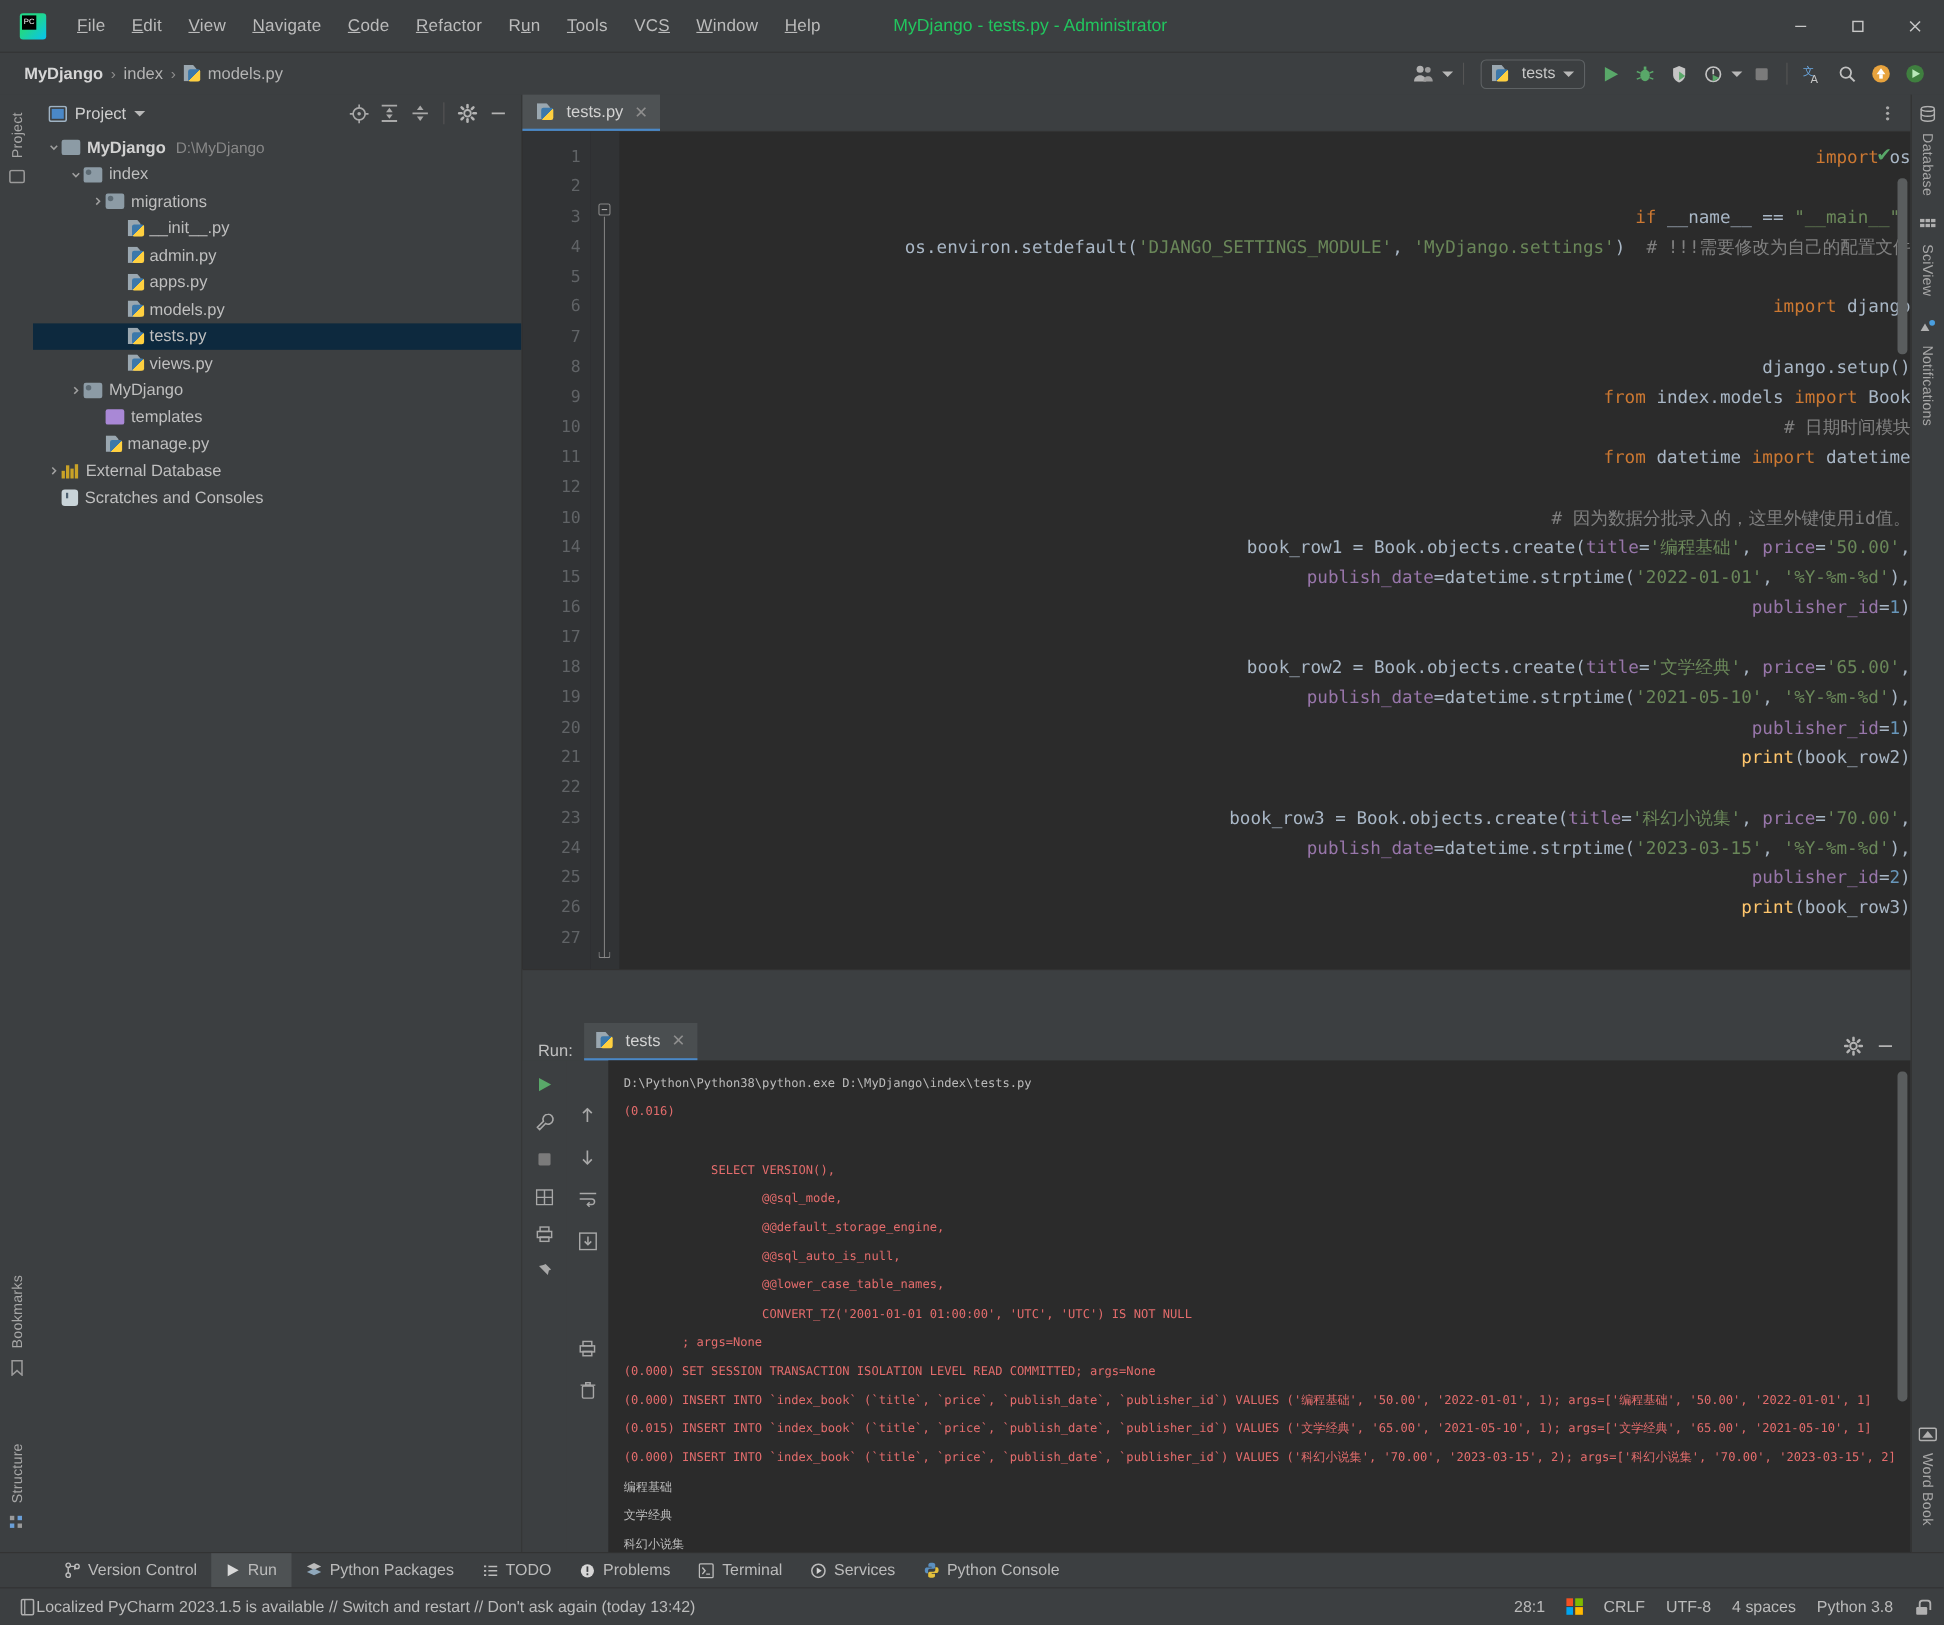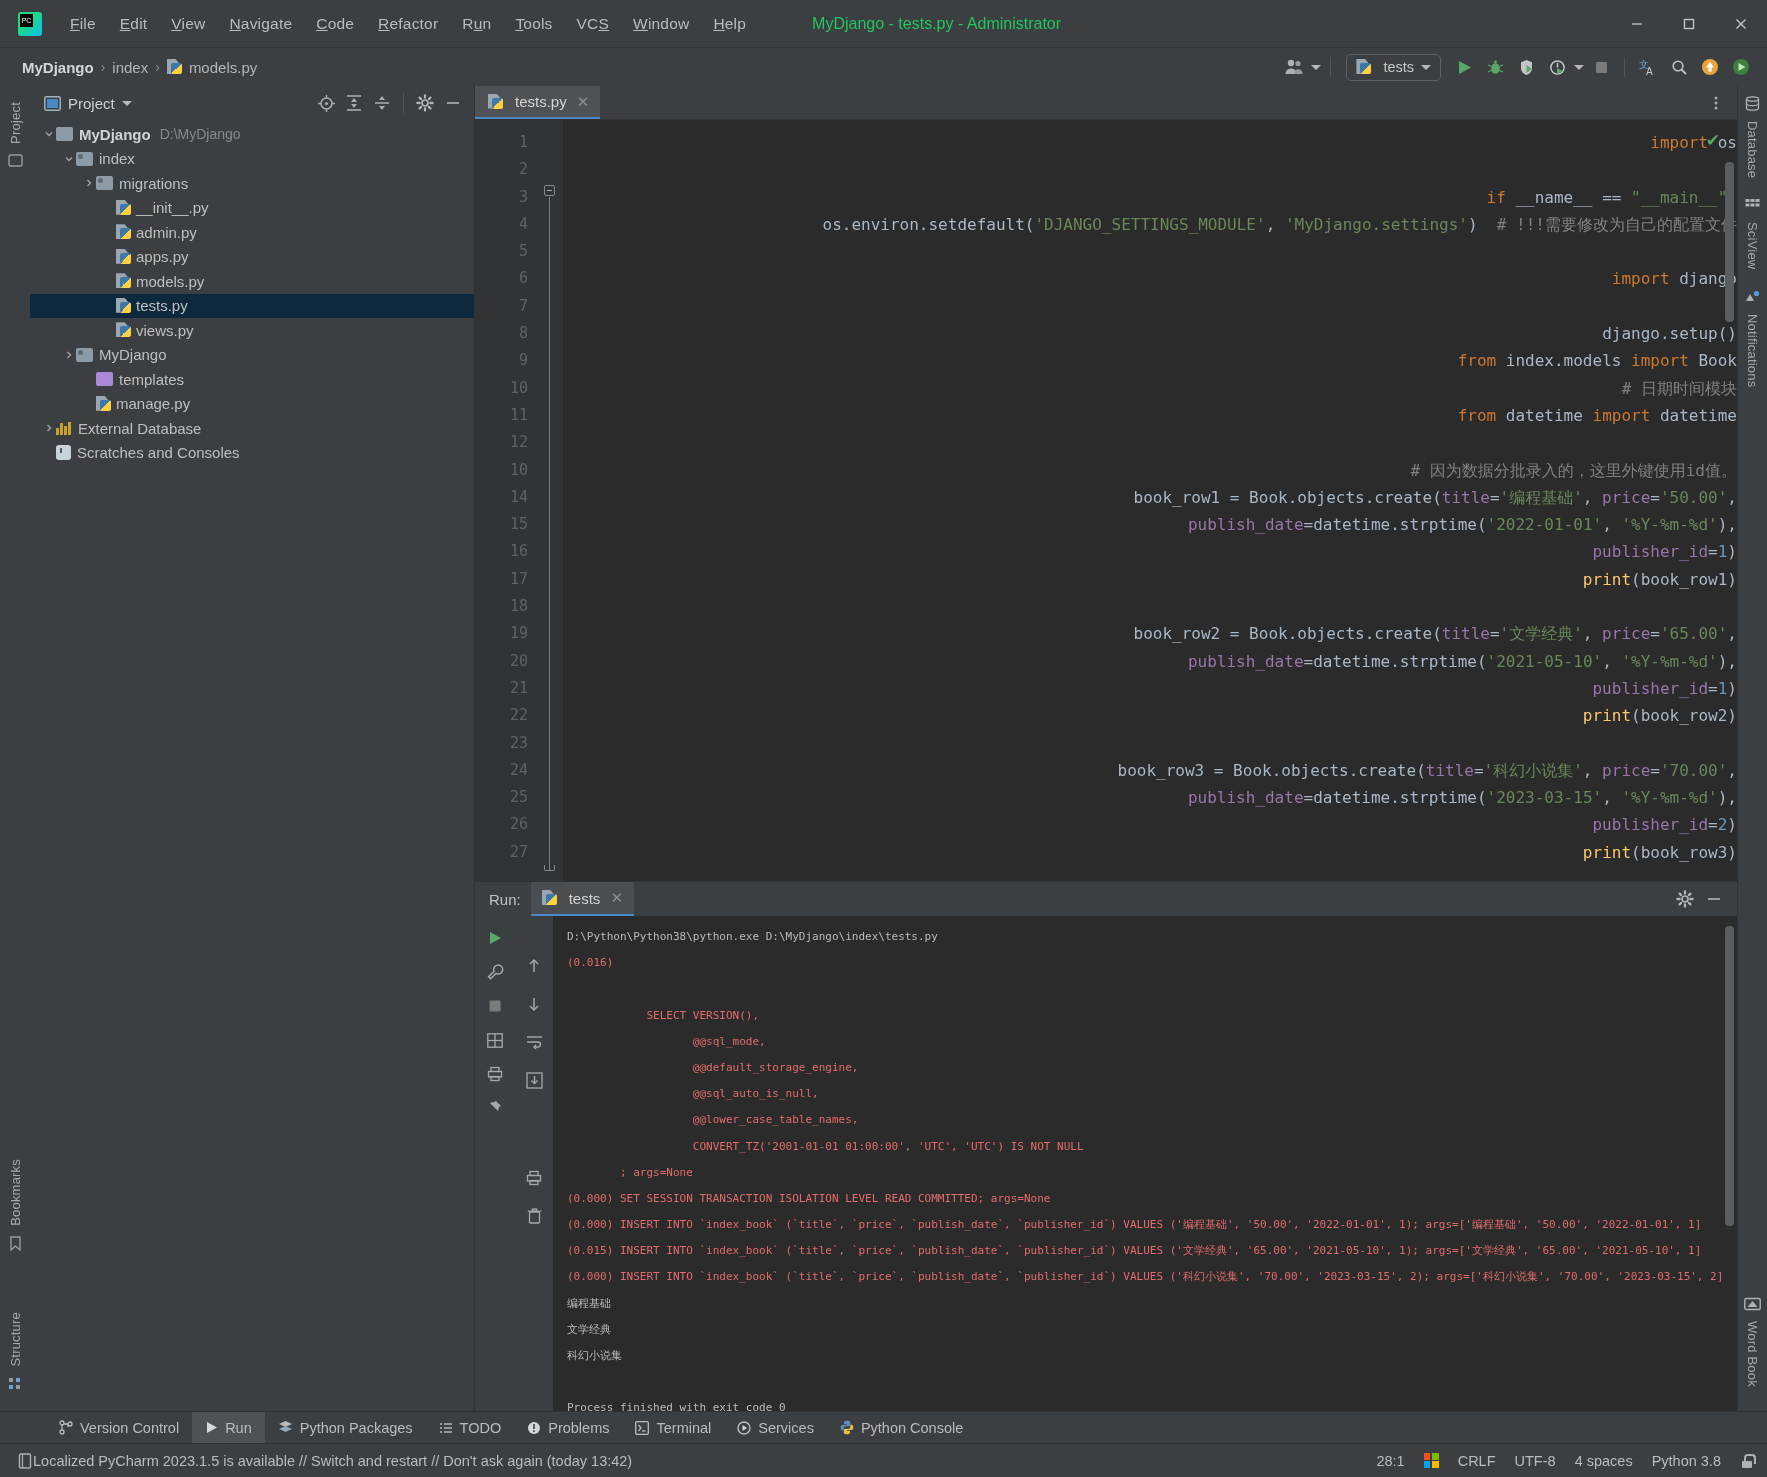"print(book_row1)" div.cline { html: <div> <span>print</span>(book_row1)</div> -> none }
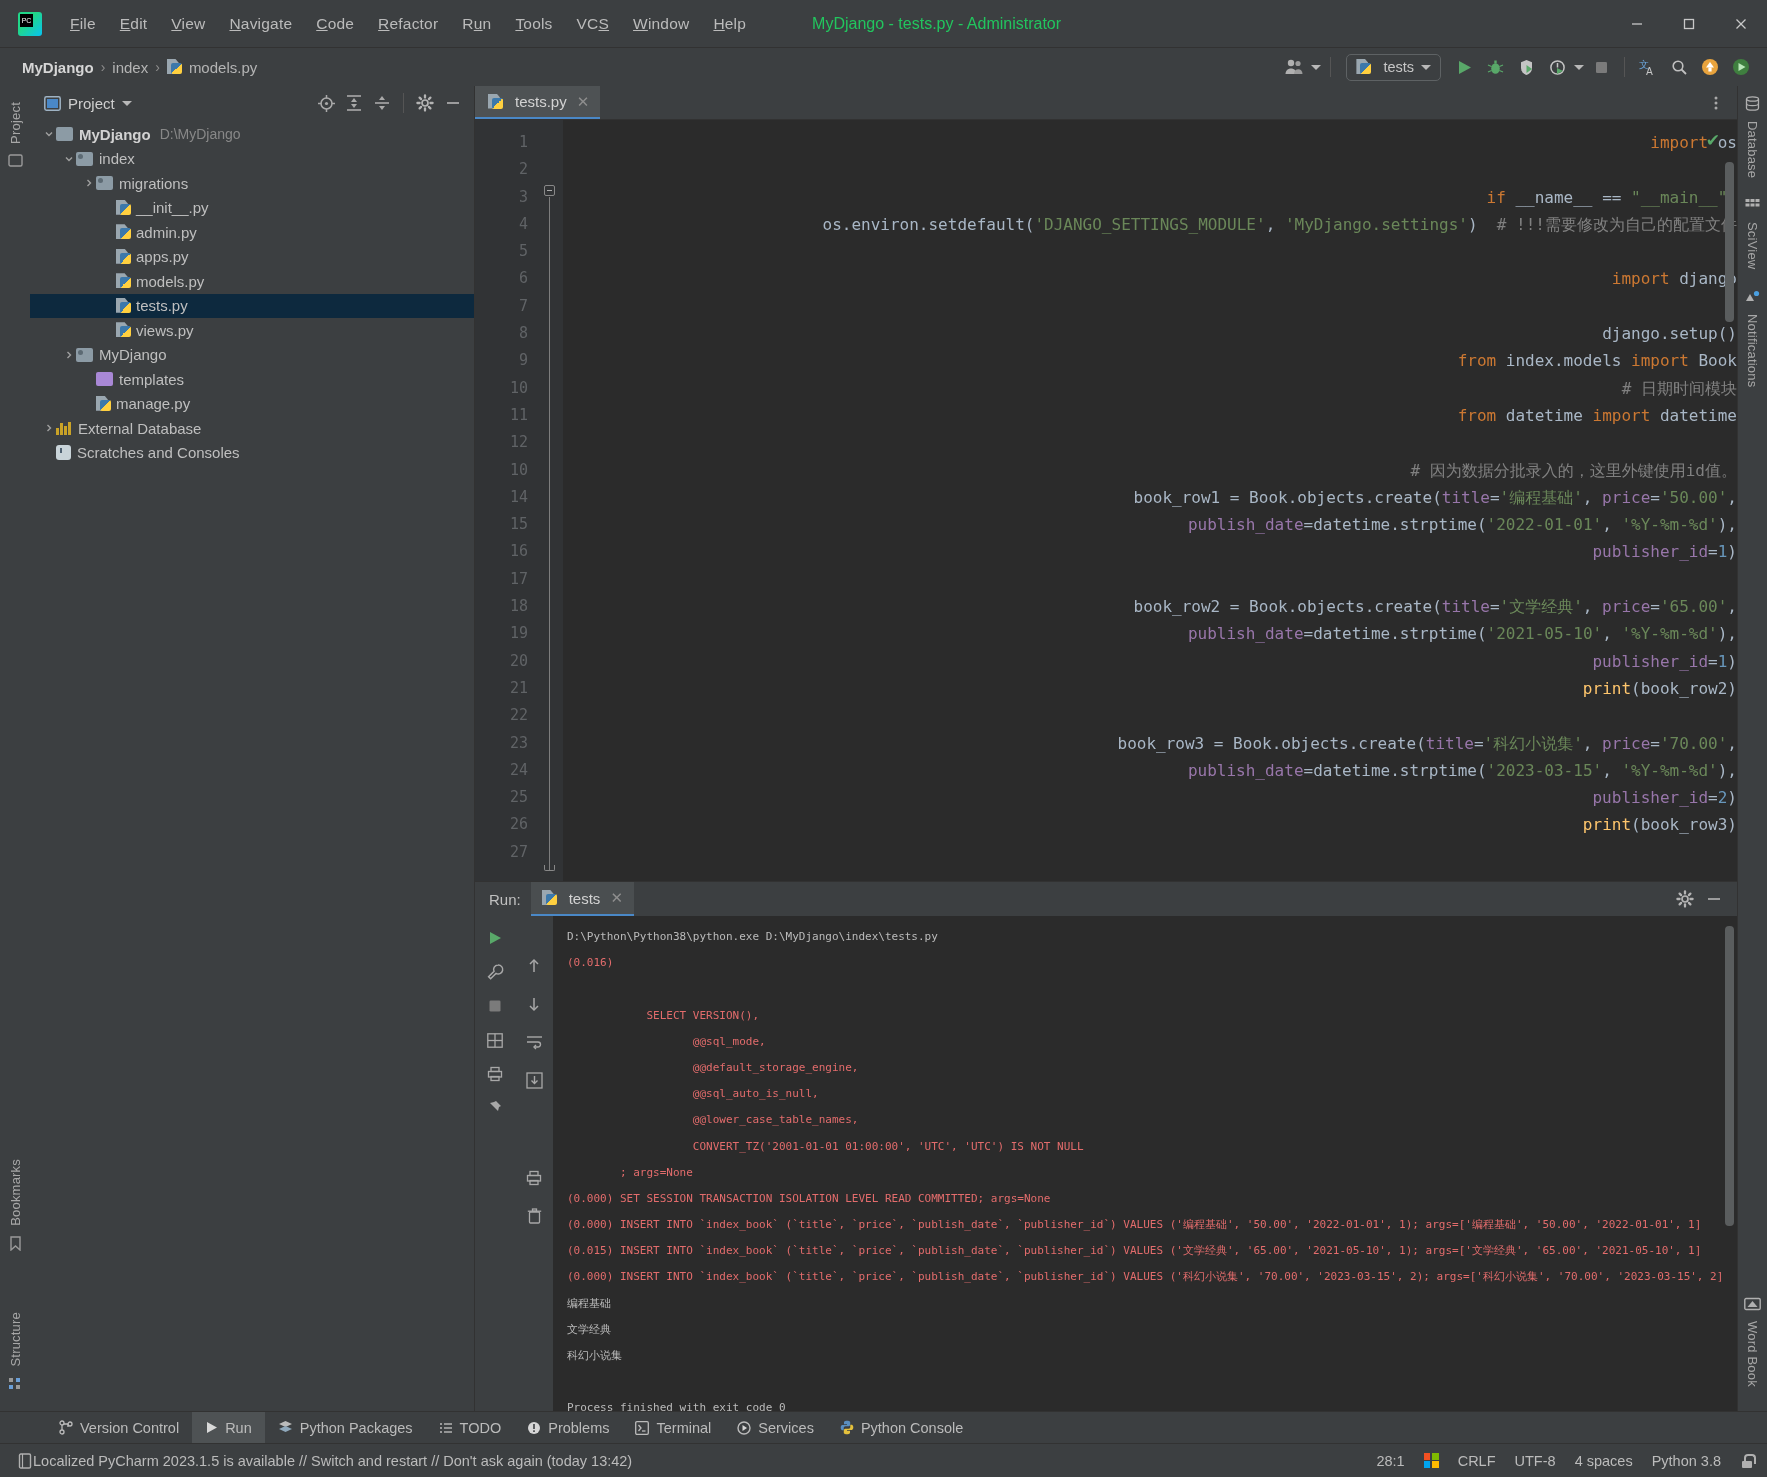"Run:" .run-header { align-items: center -> flex-end; margin-top: none -> 48px }
